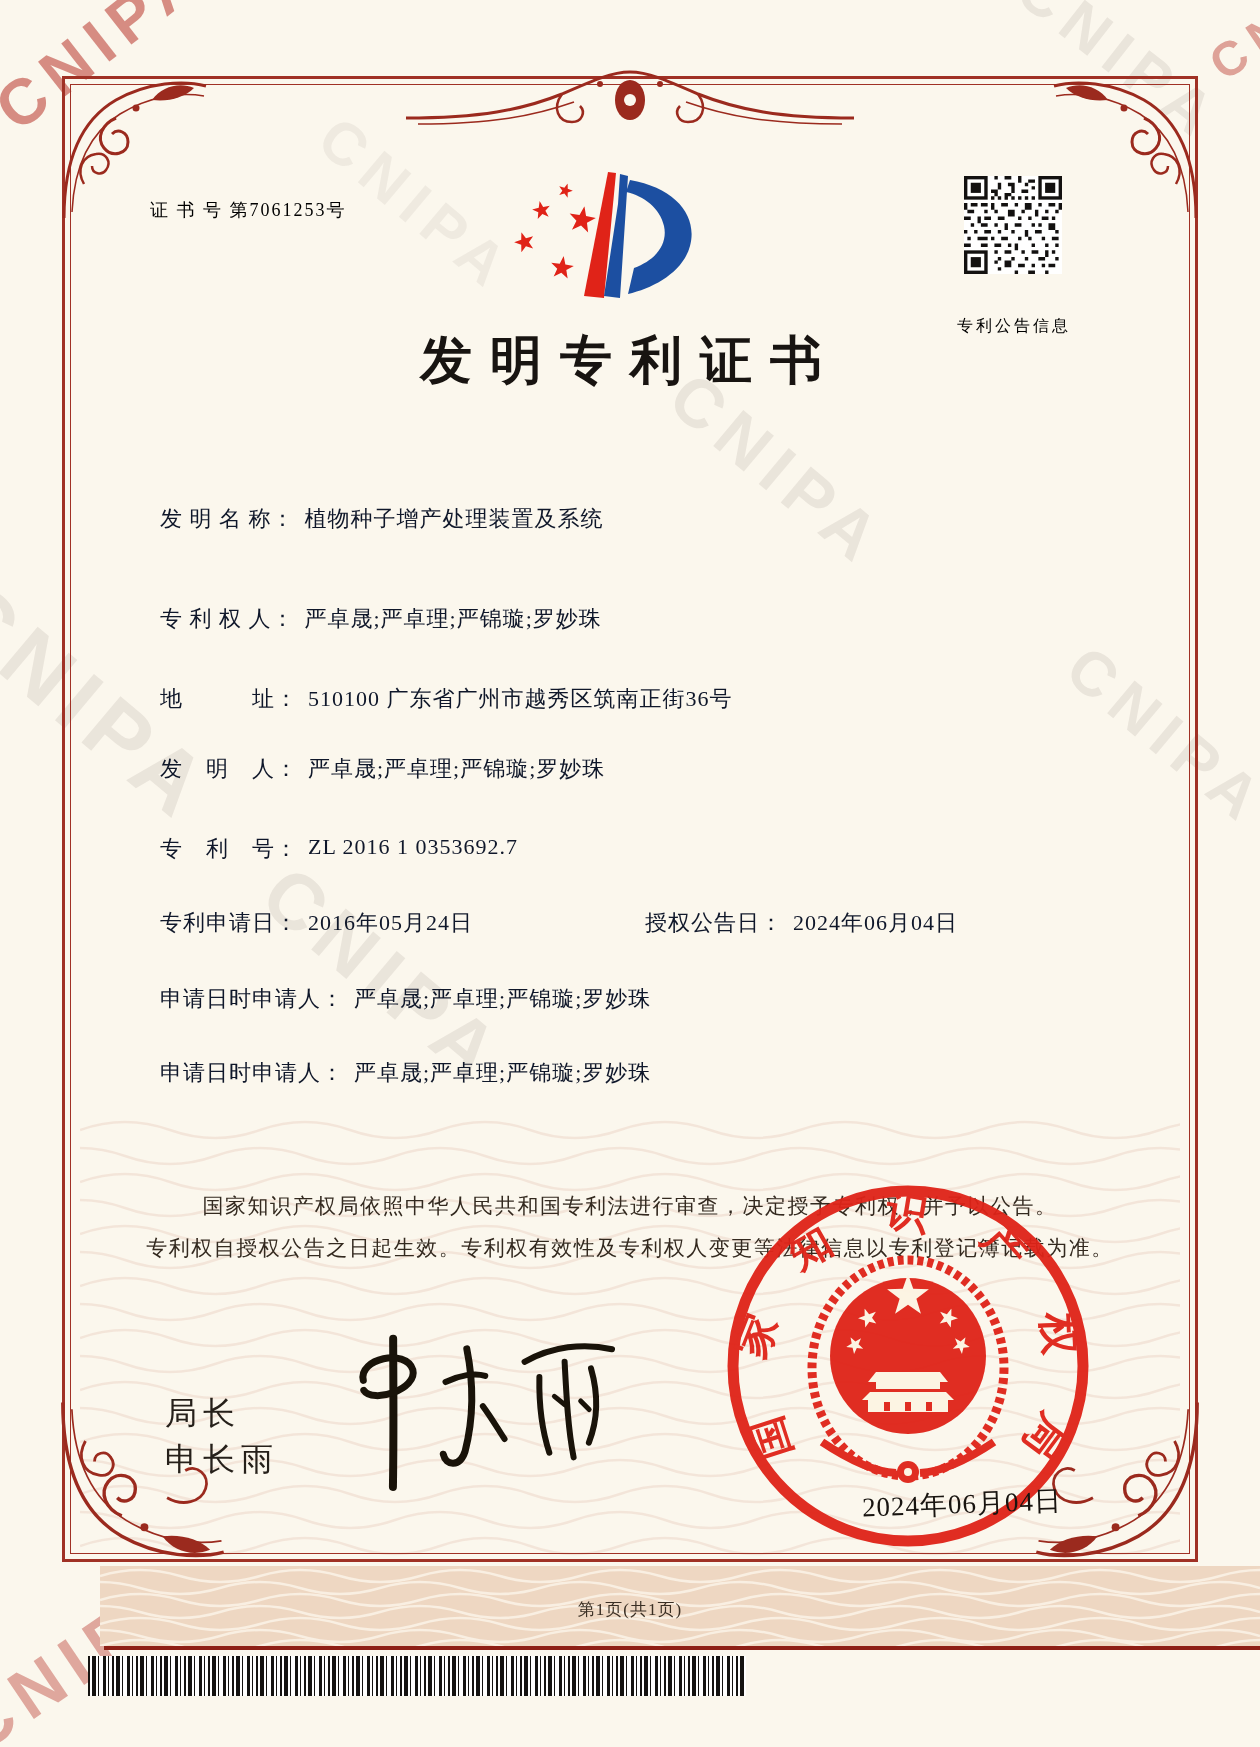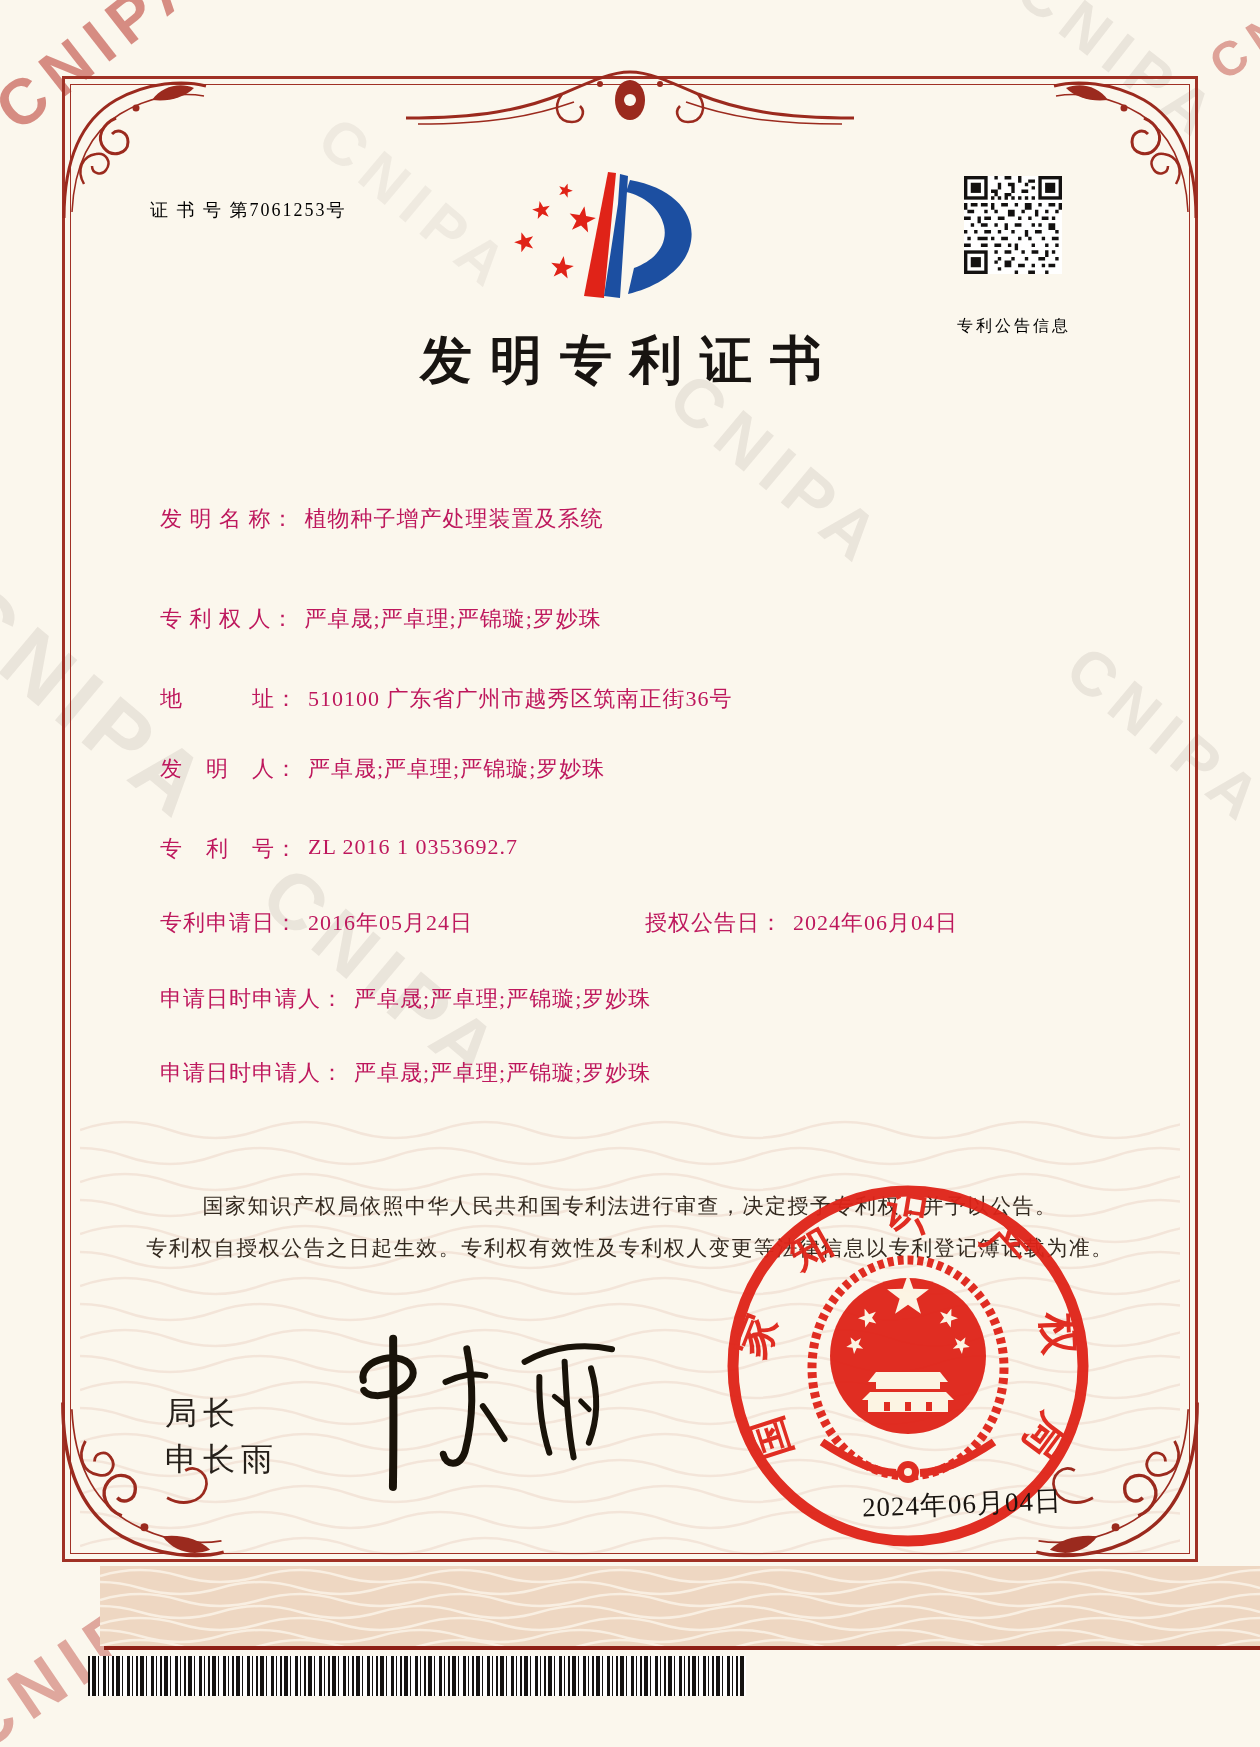"发 明 名 称：" .row { color: #be185d -> #0f172a }
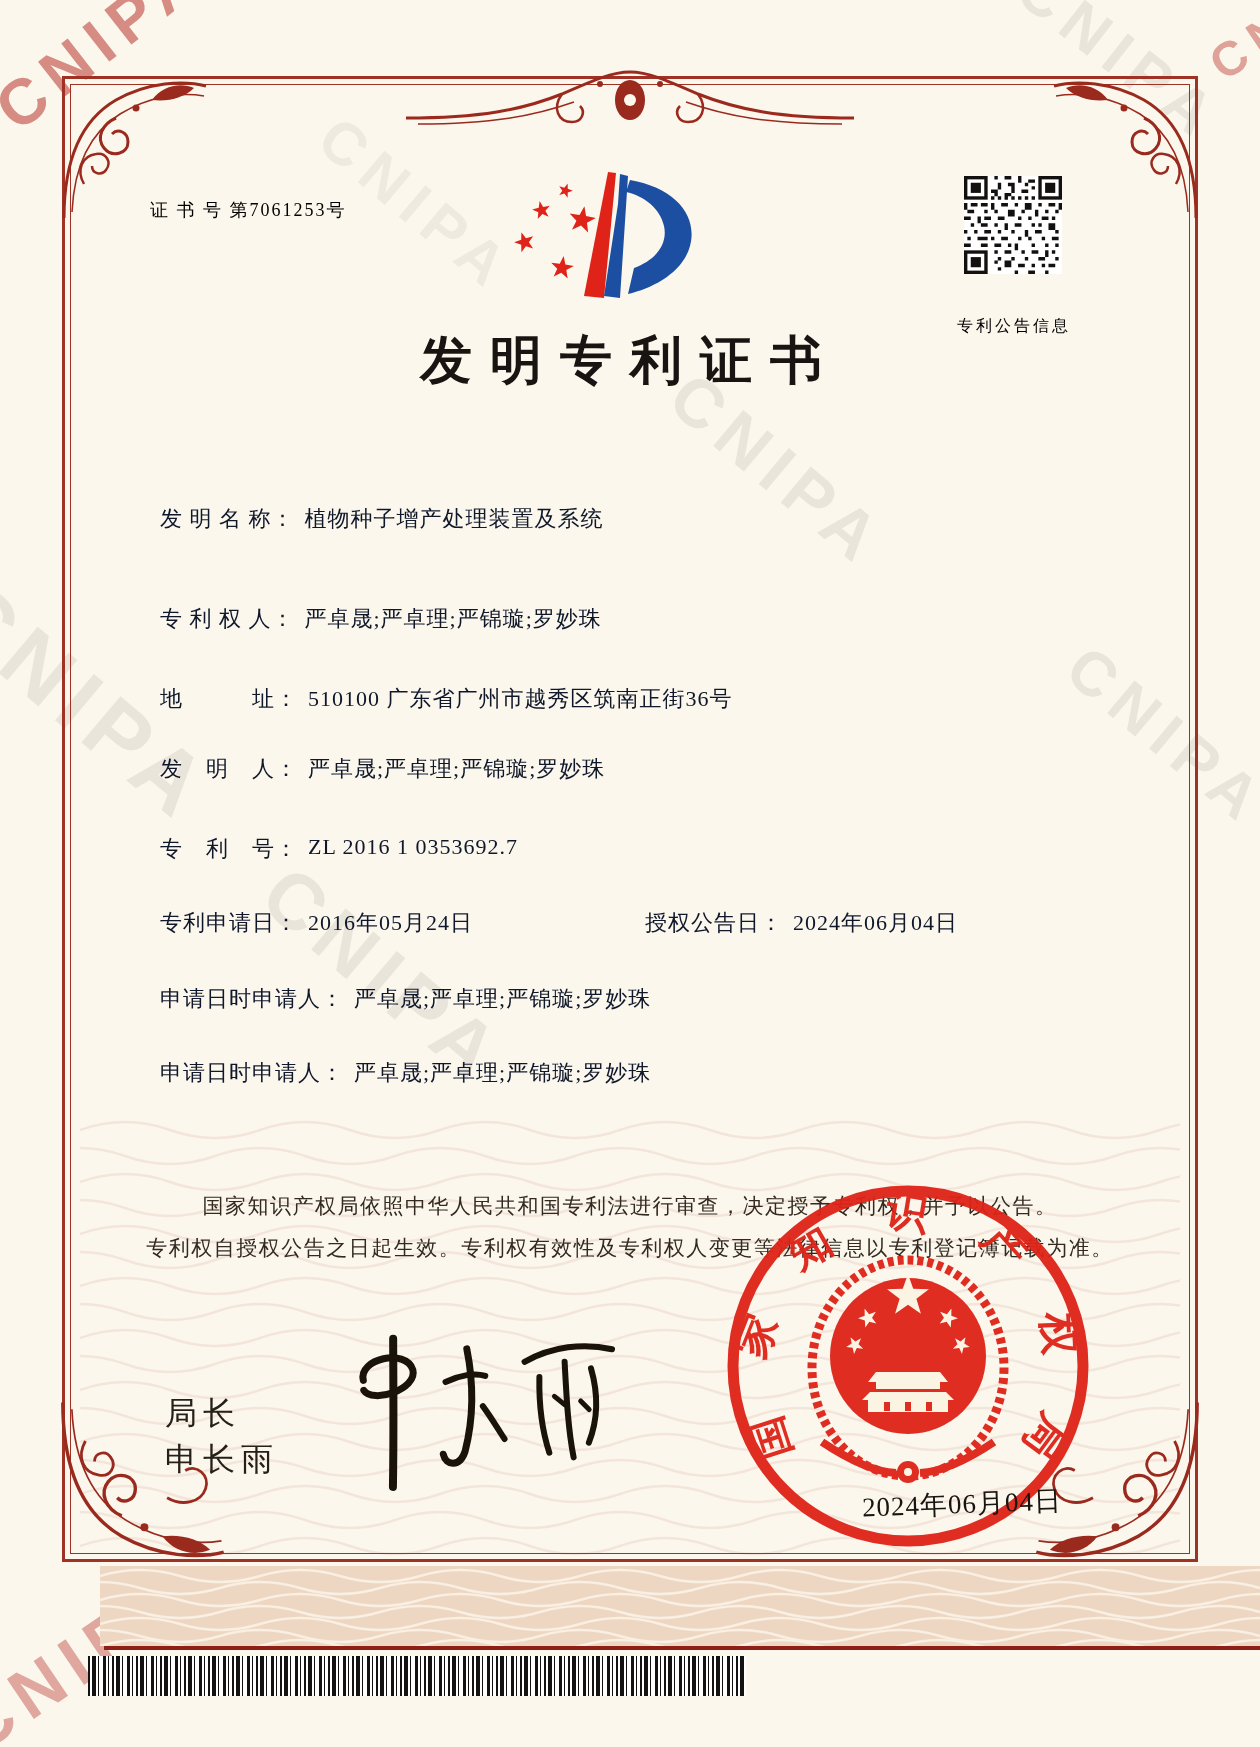"第1页(共1页)" div.abs { html: none -> <div>第1页(共1页)</div> }
